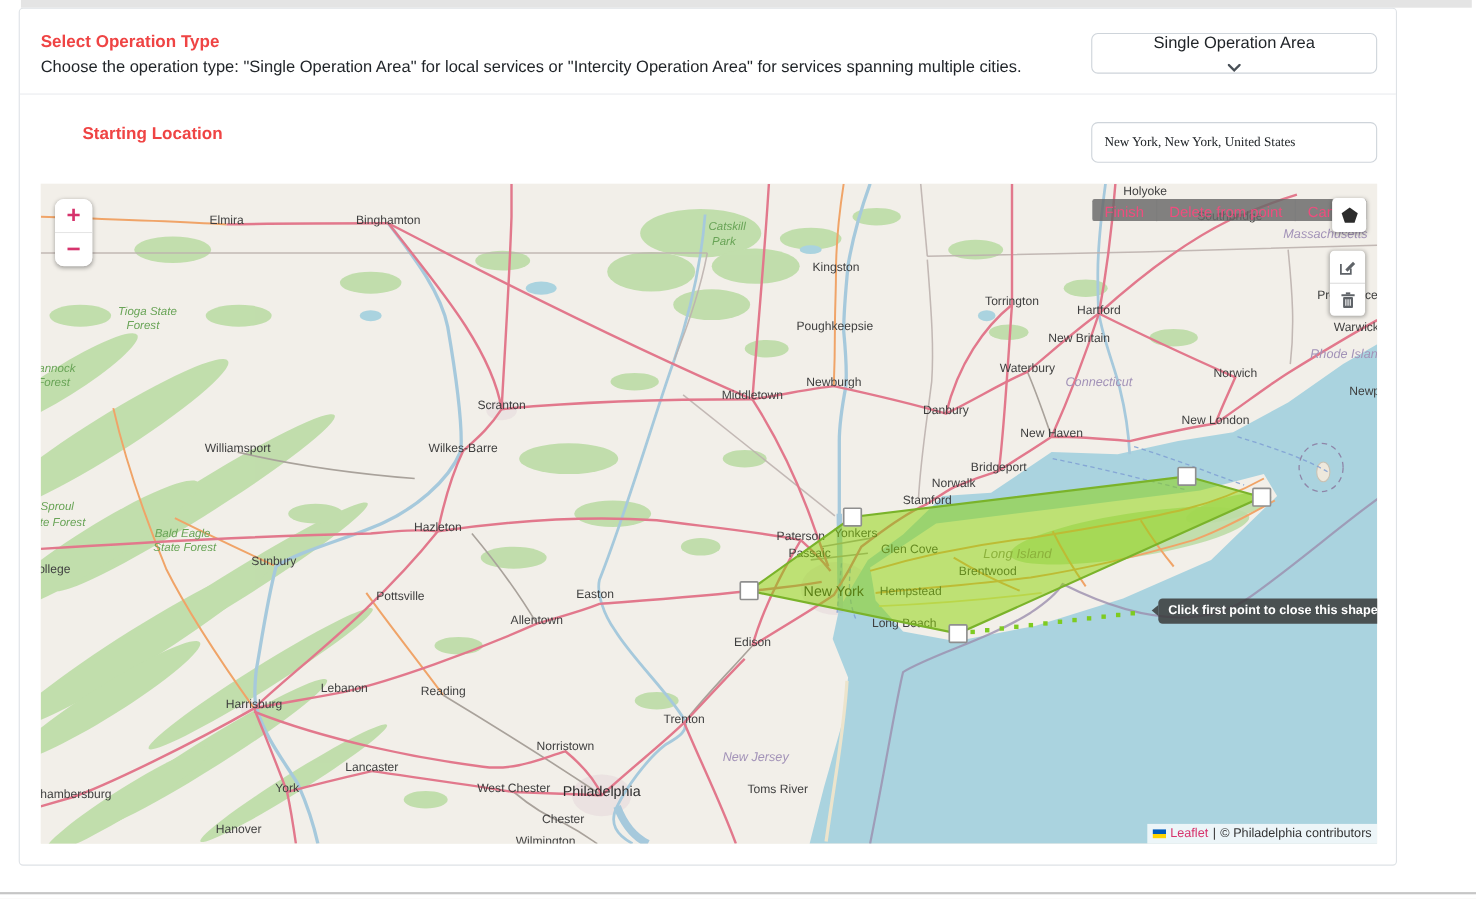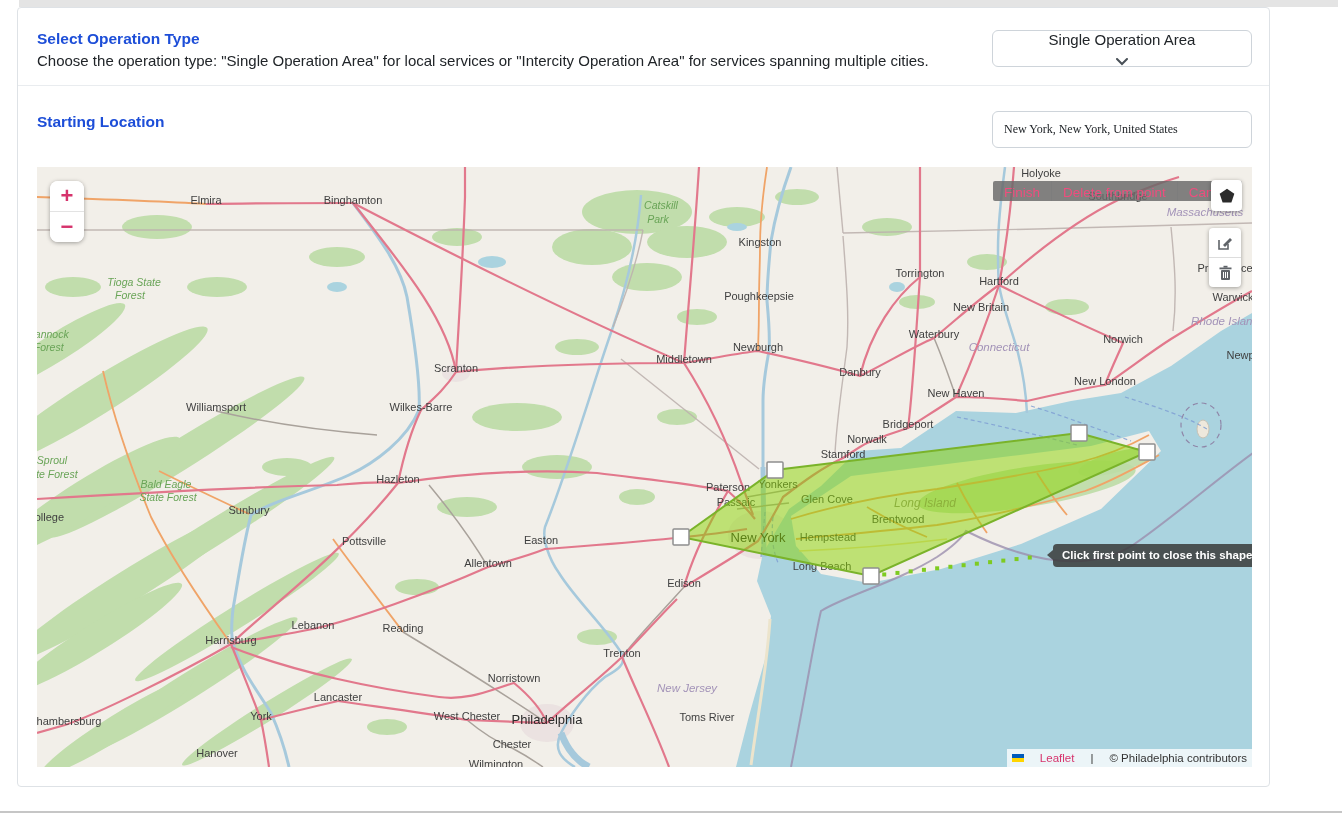"Select Operation Type" .sec-title { color: #1d4ed8 -> #ef4444 }
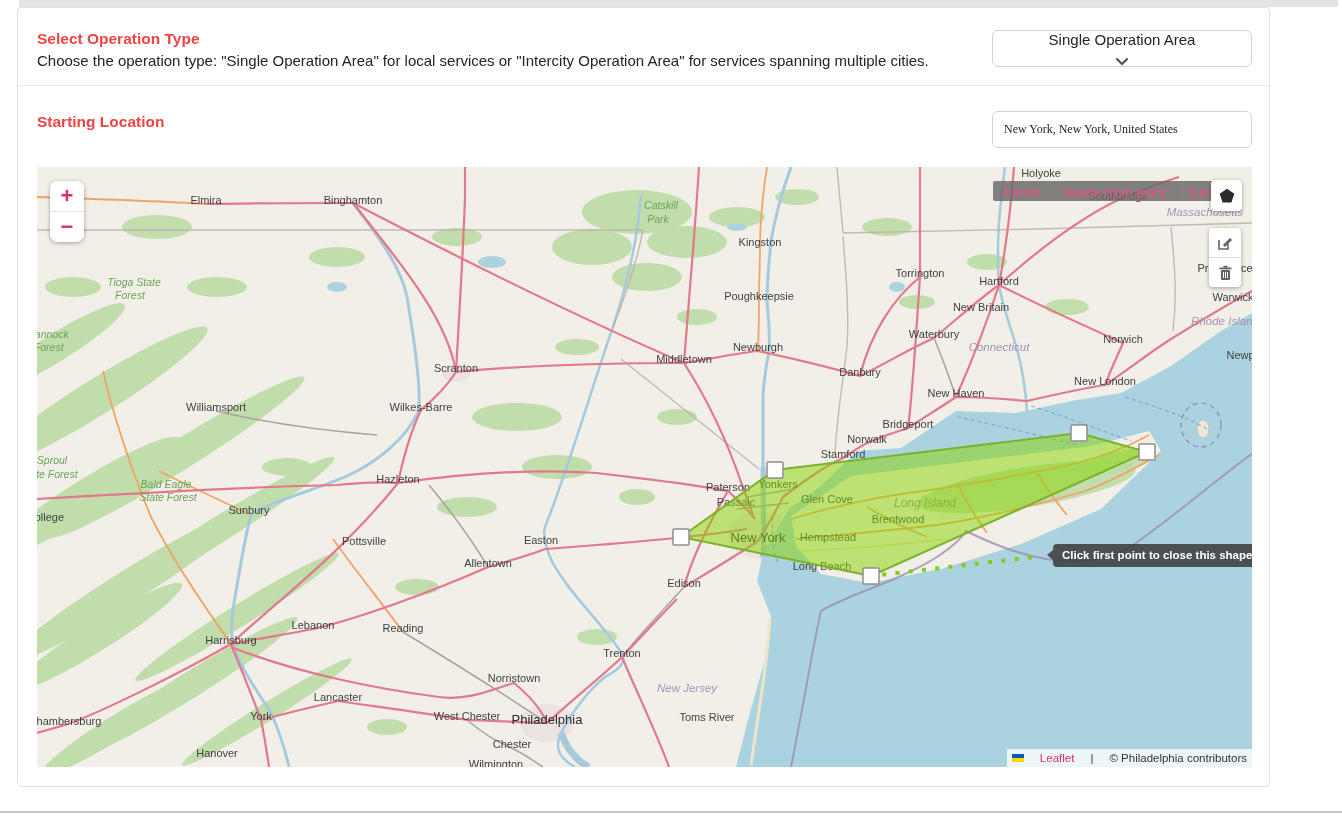"Starting Location" div.sec-title { margin-left: none -> 38px }
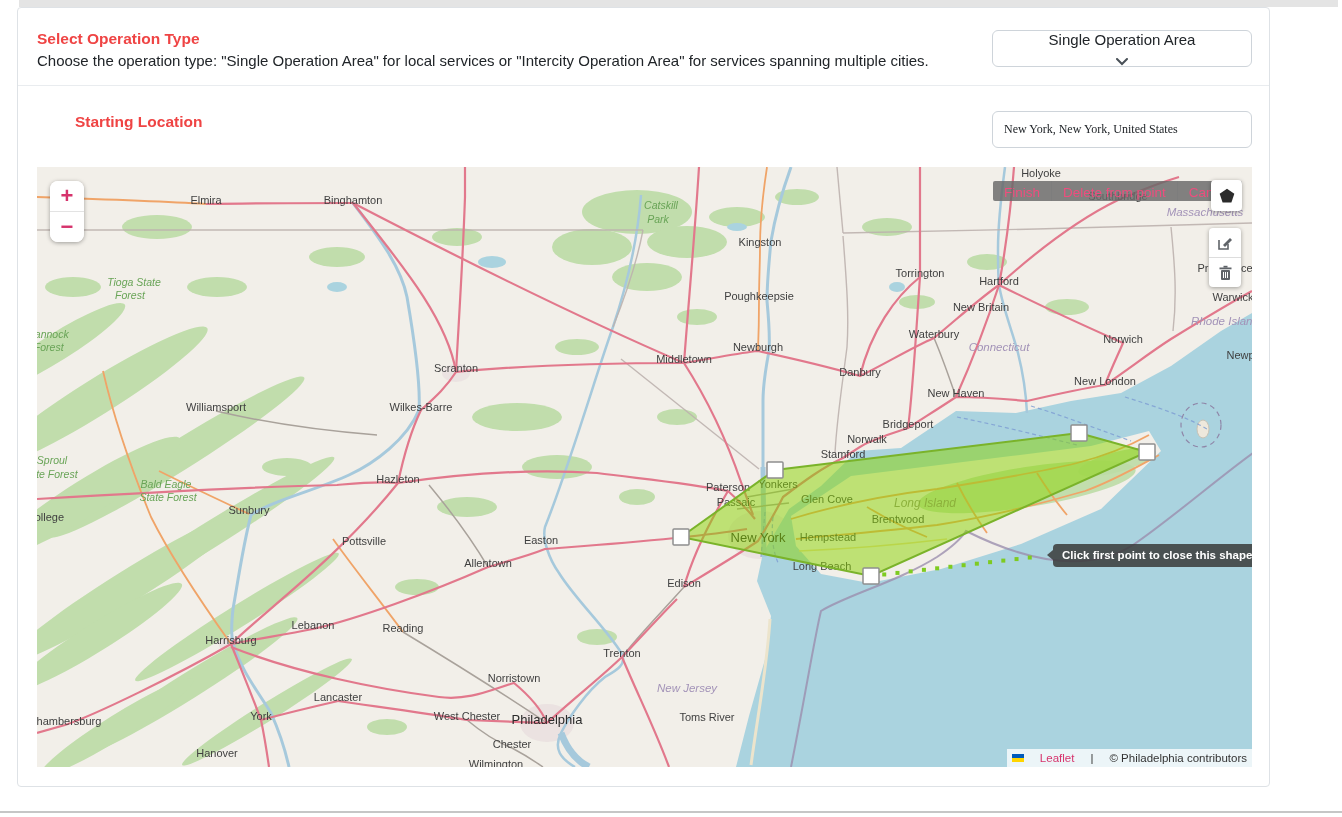"Leaflet" .attrib { gap: 16px -> 4px }
